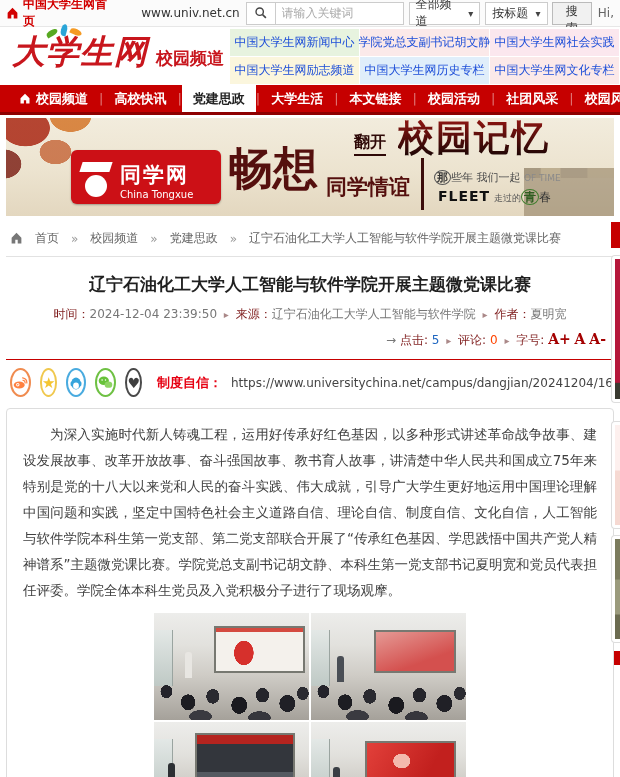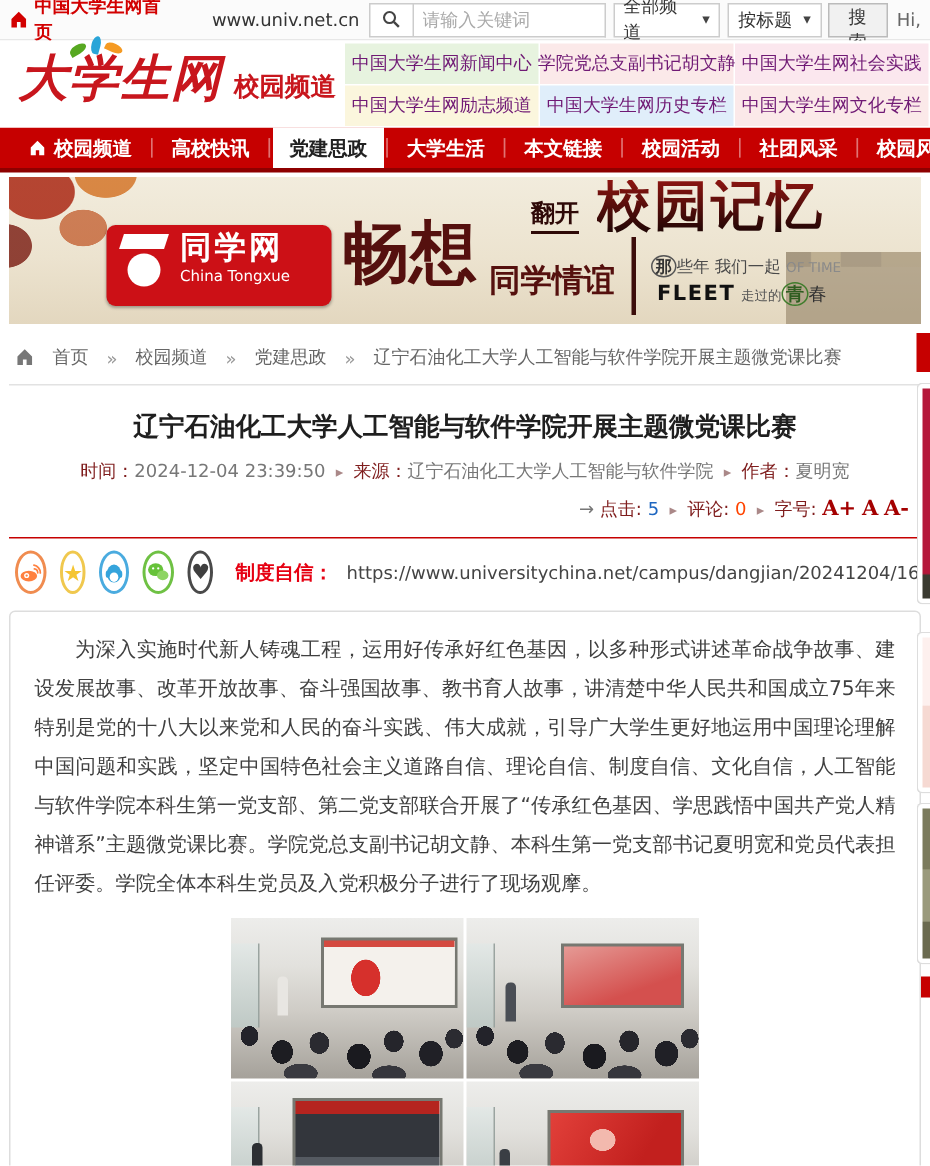"中国大学生网新闻中心" .hlink { color: #701a75 -> #1d4ed8 }
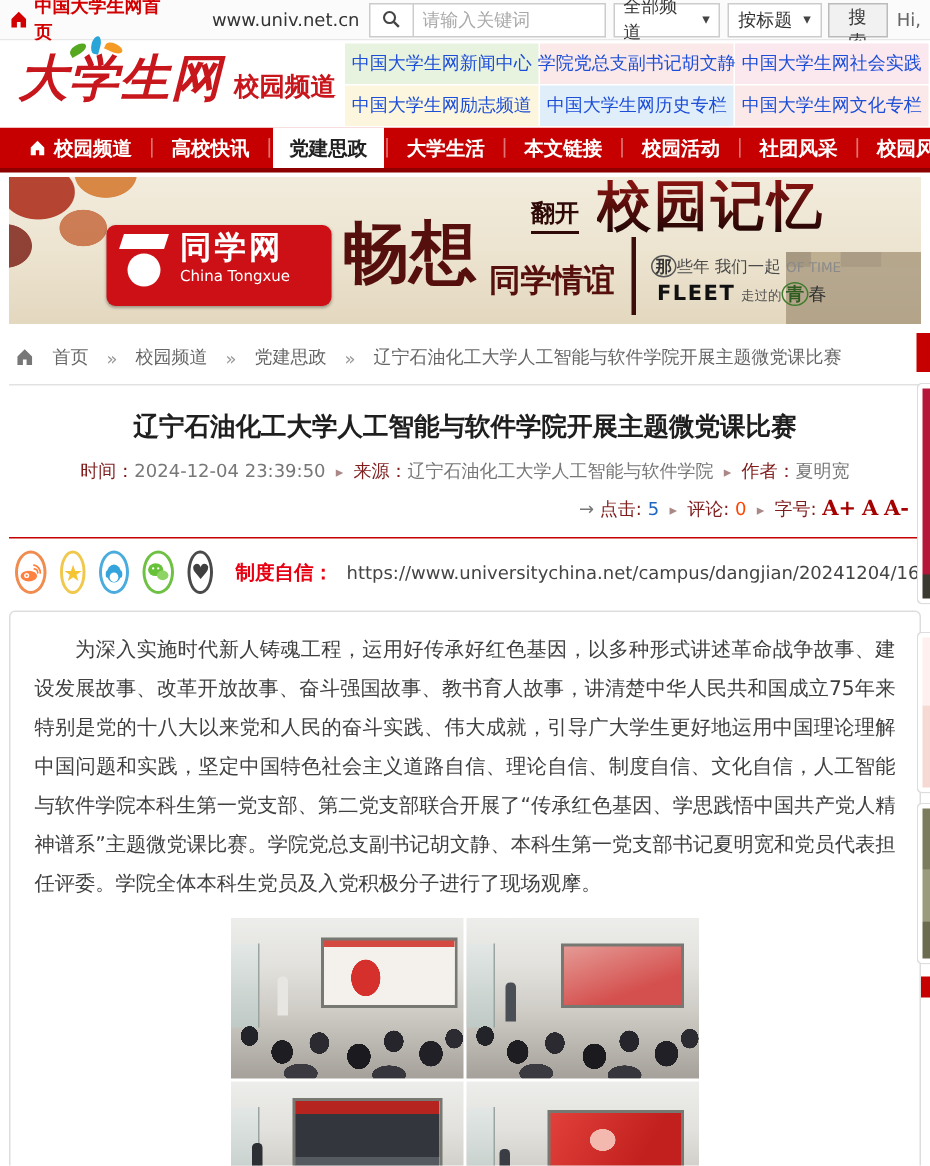"同学网" .tx-logo { align-items: flex-start -> flex-end }
